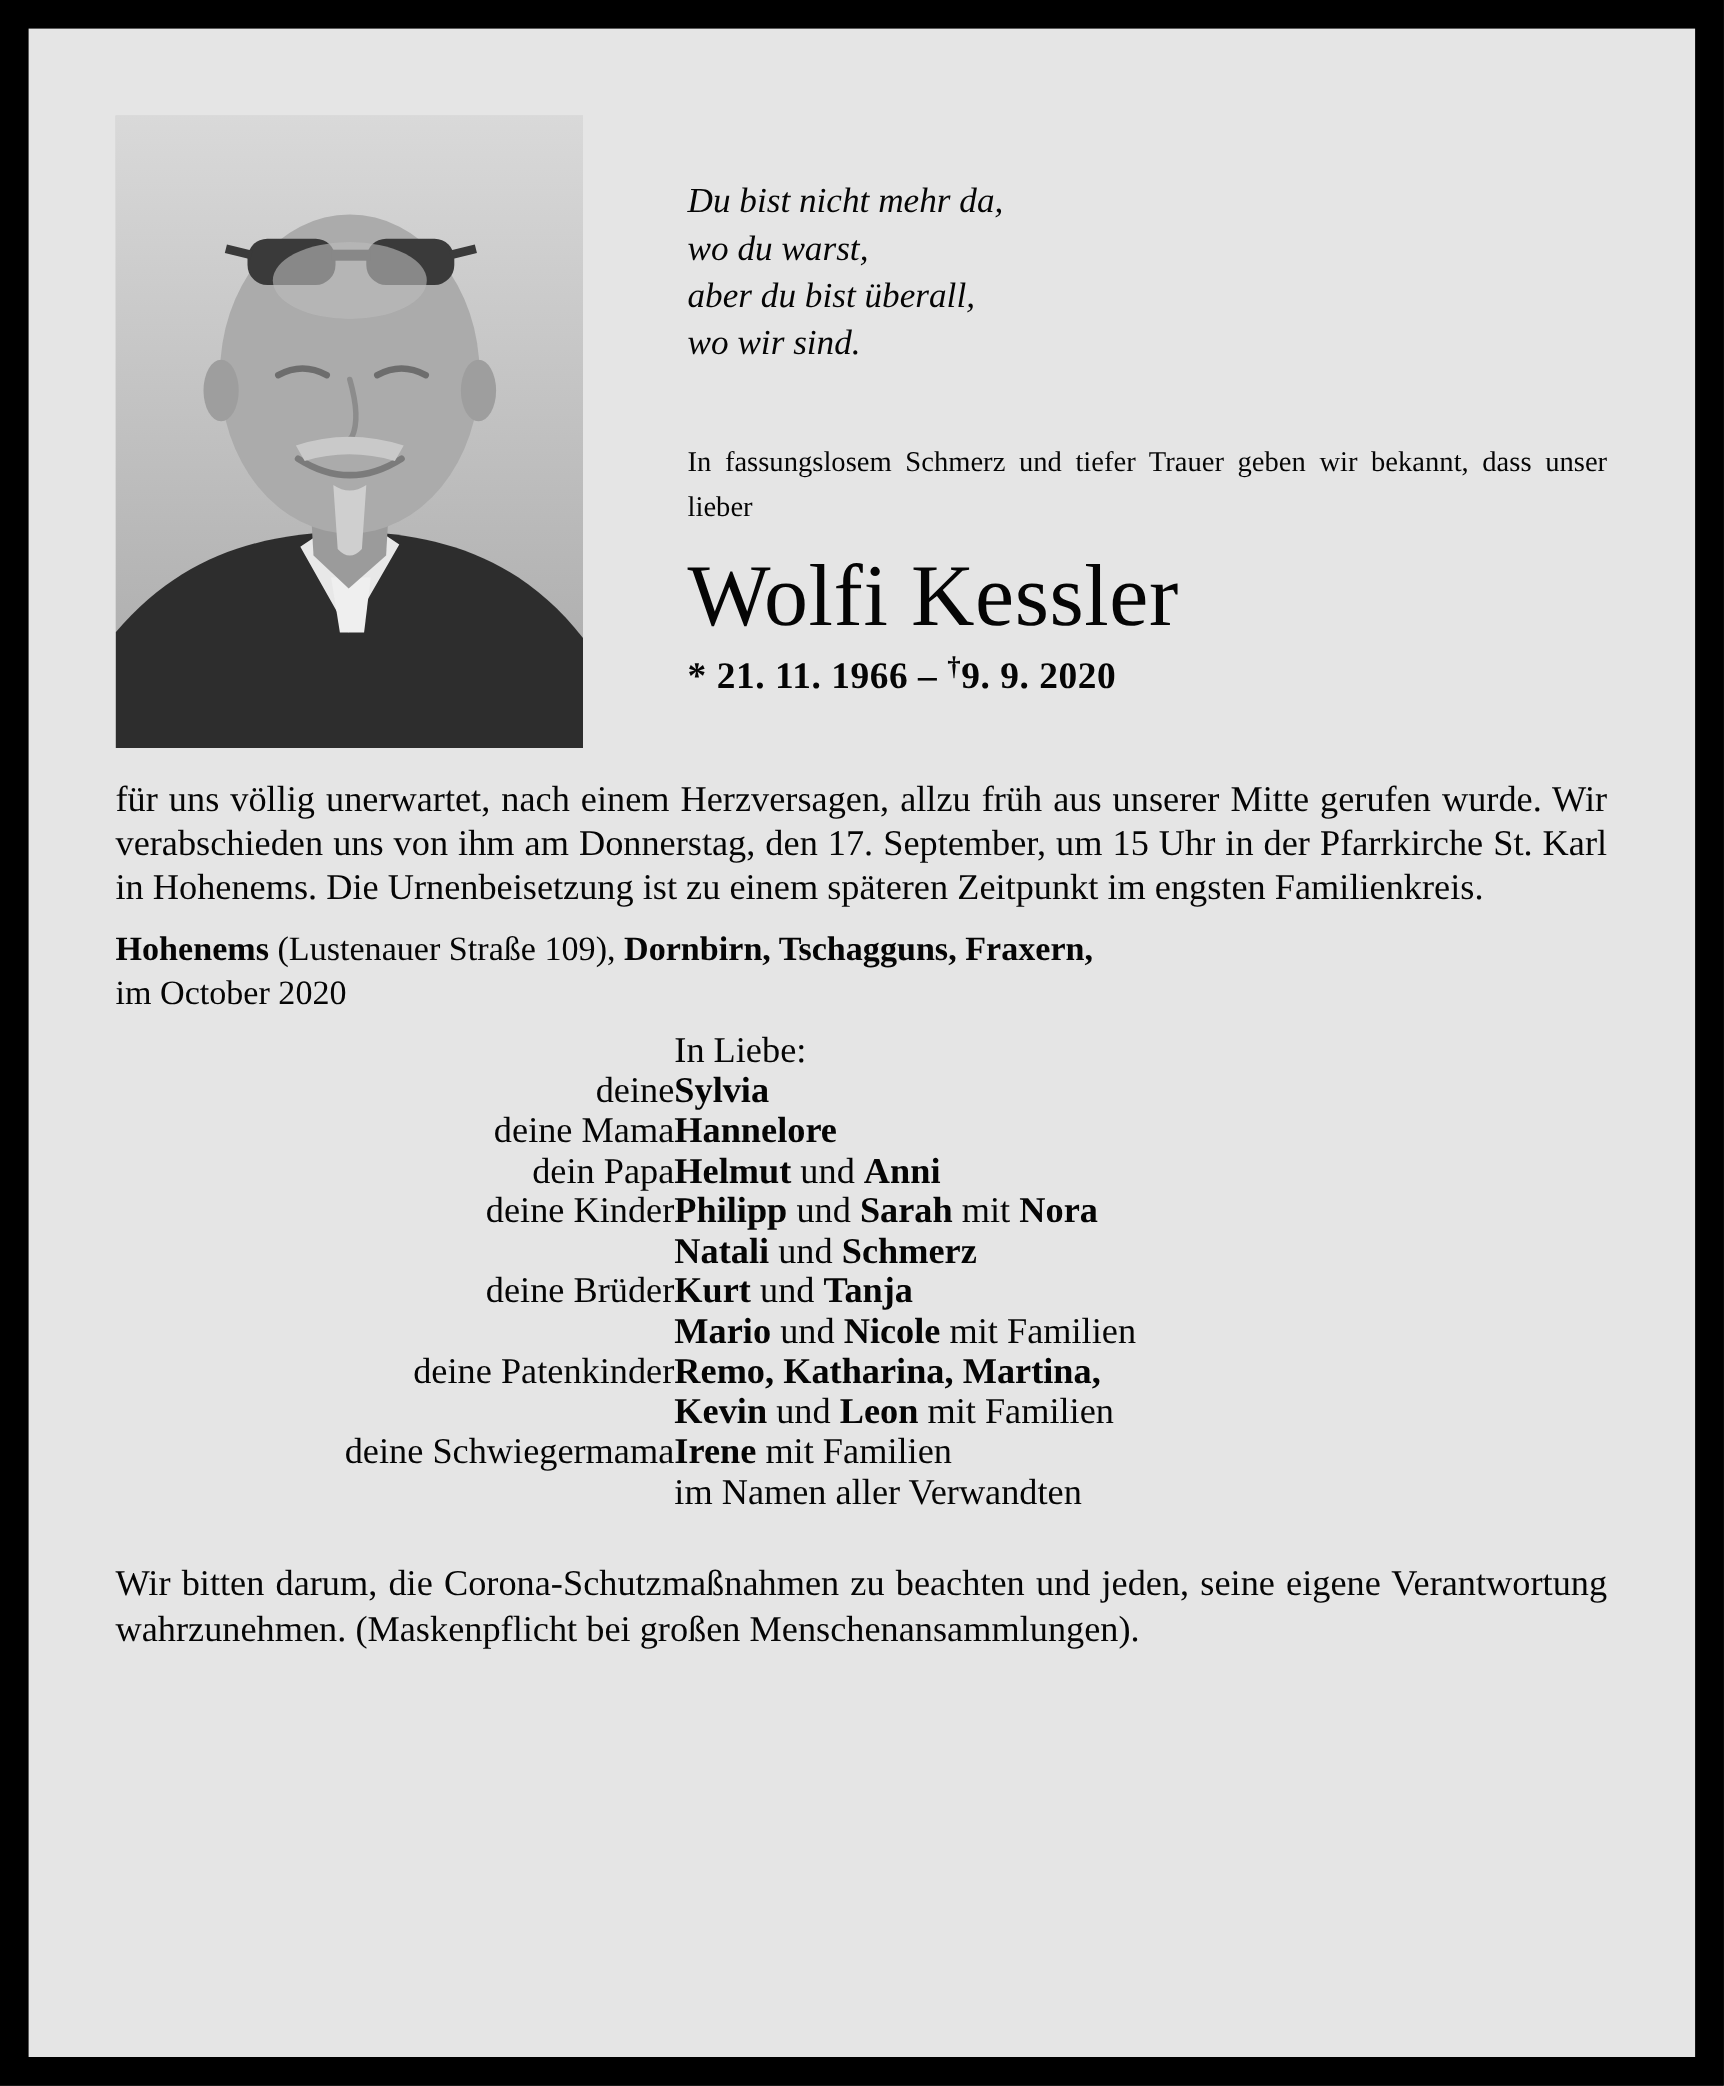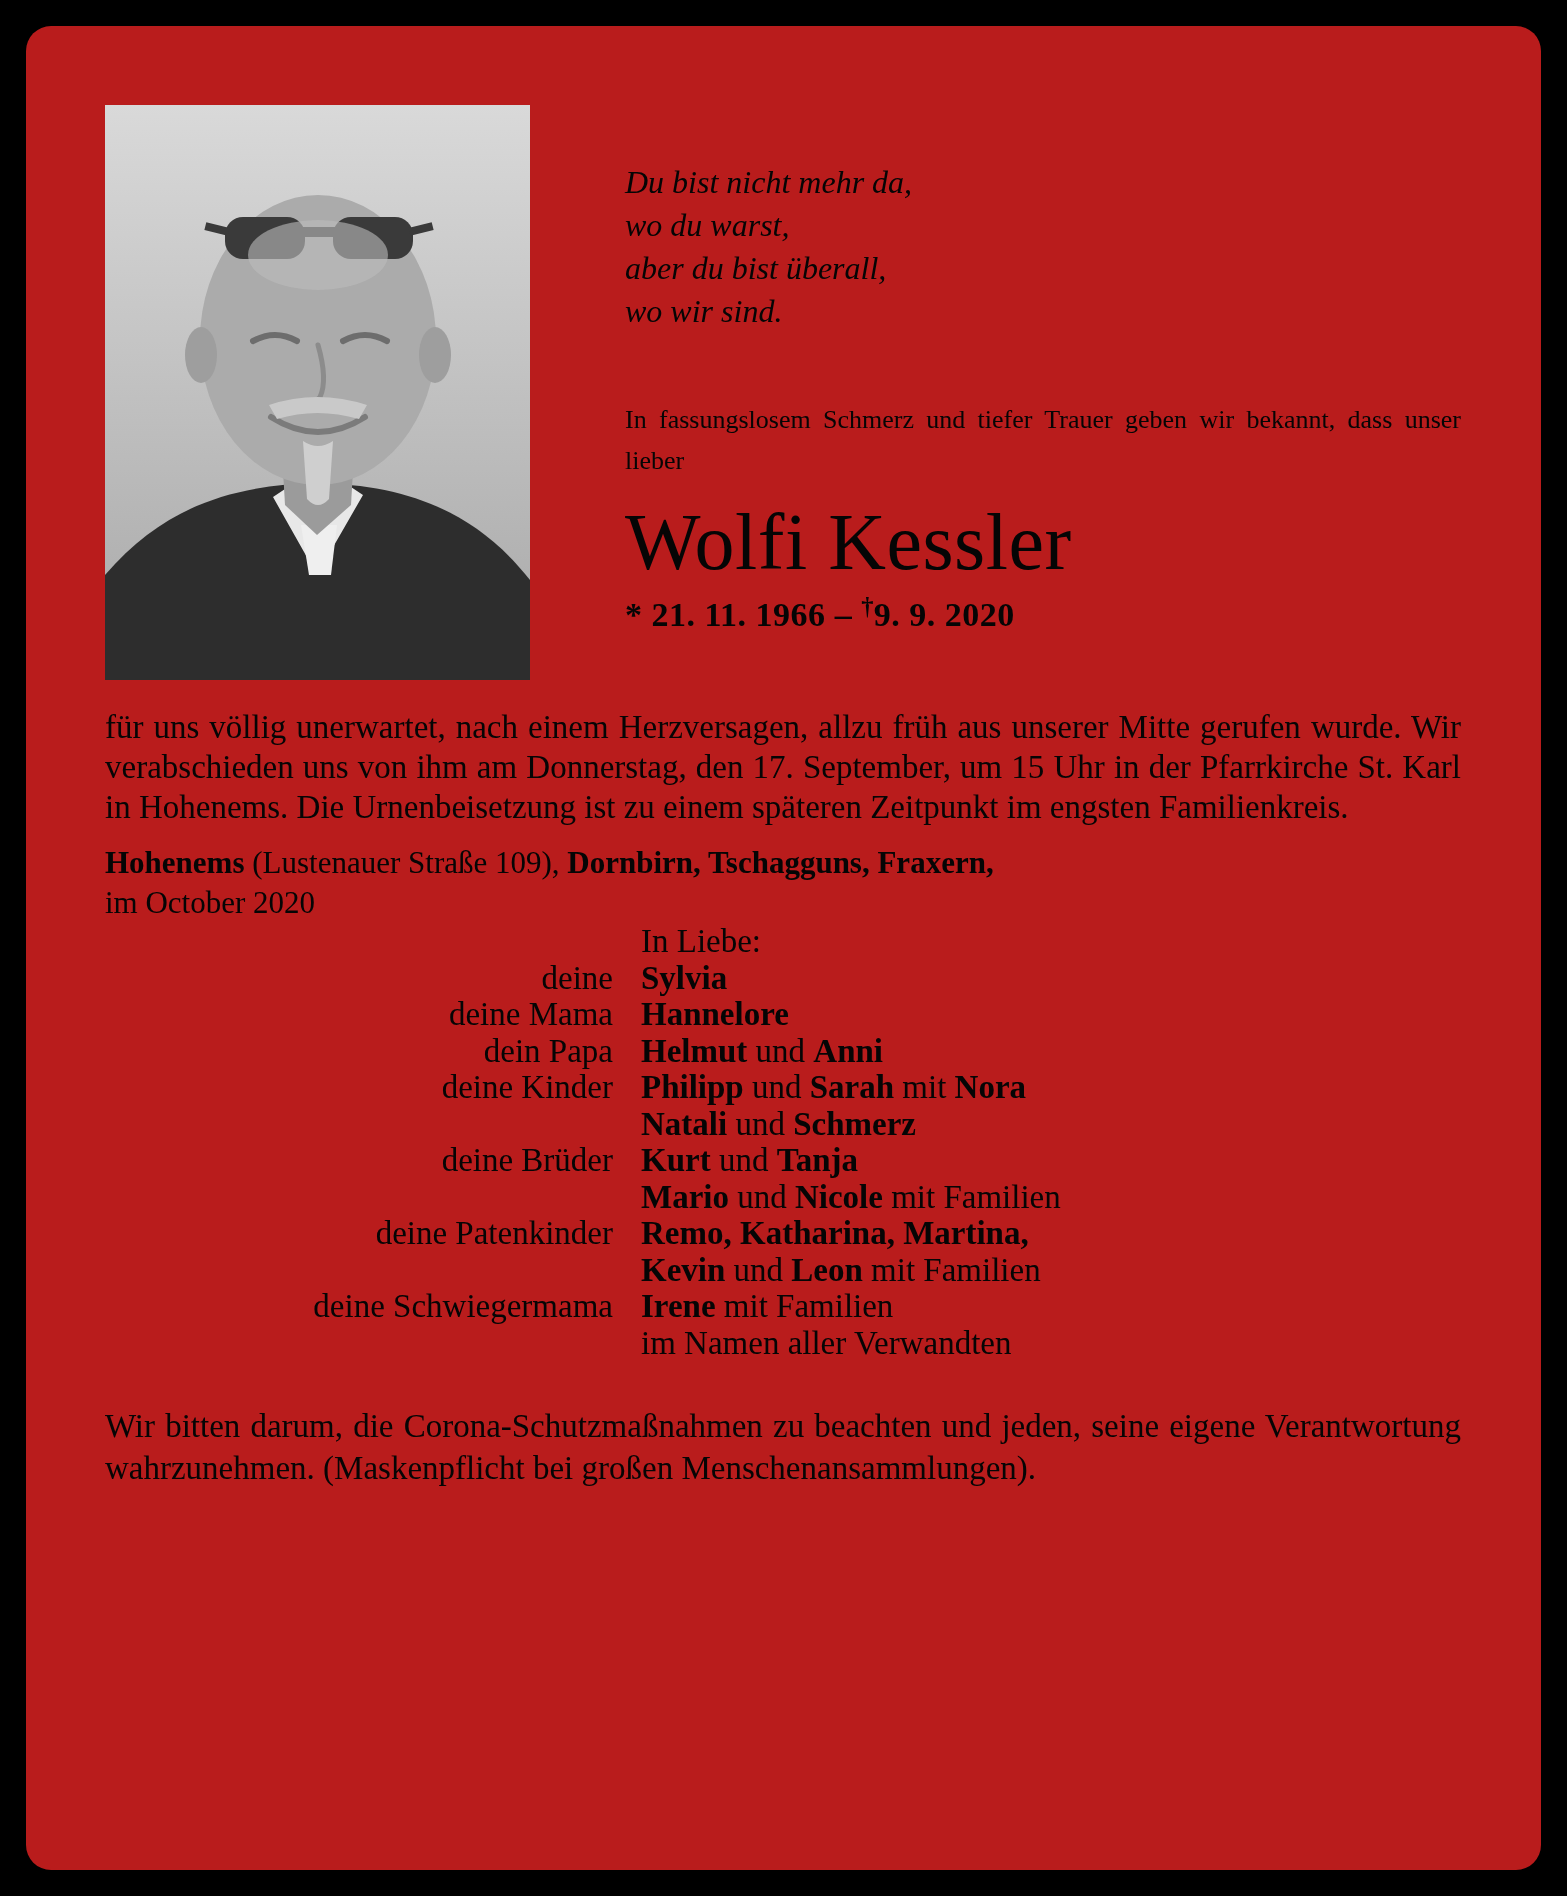"Du bist nicht mehr da," .inner { background: #b91c1c -> #e5e5e5; border-radius: 25px -> none }
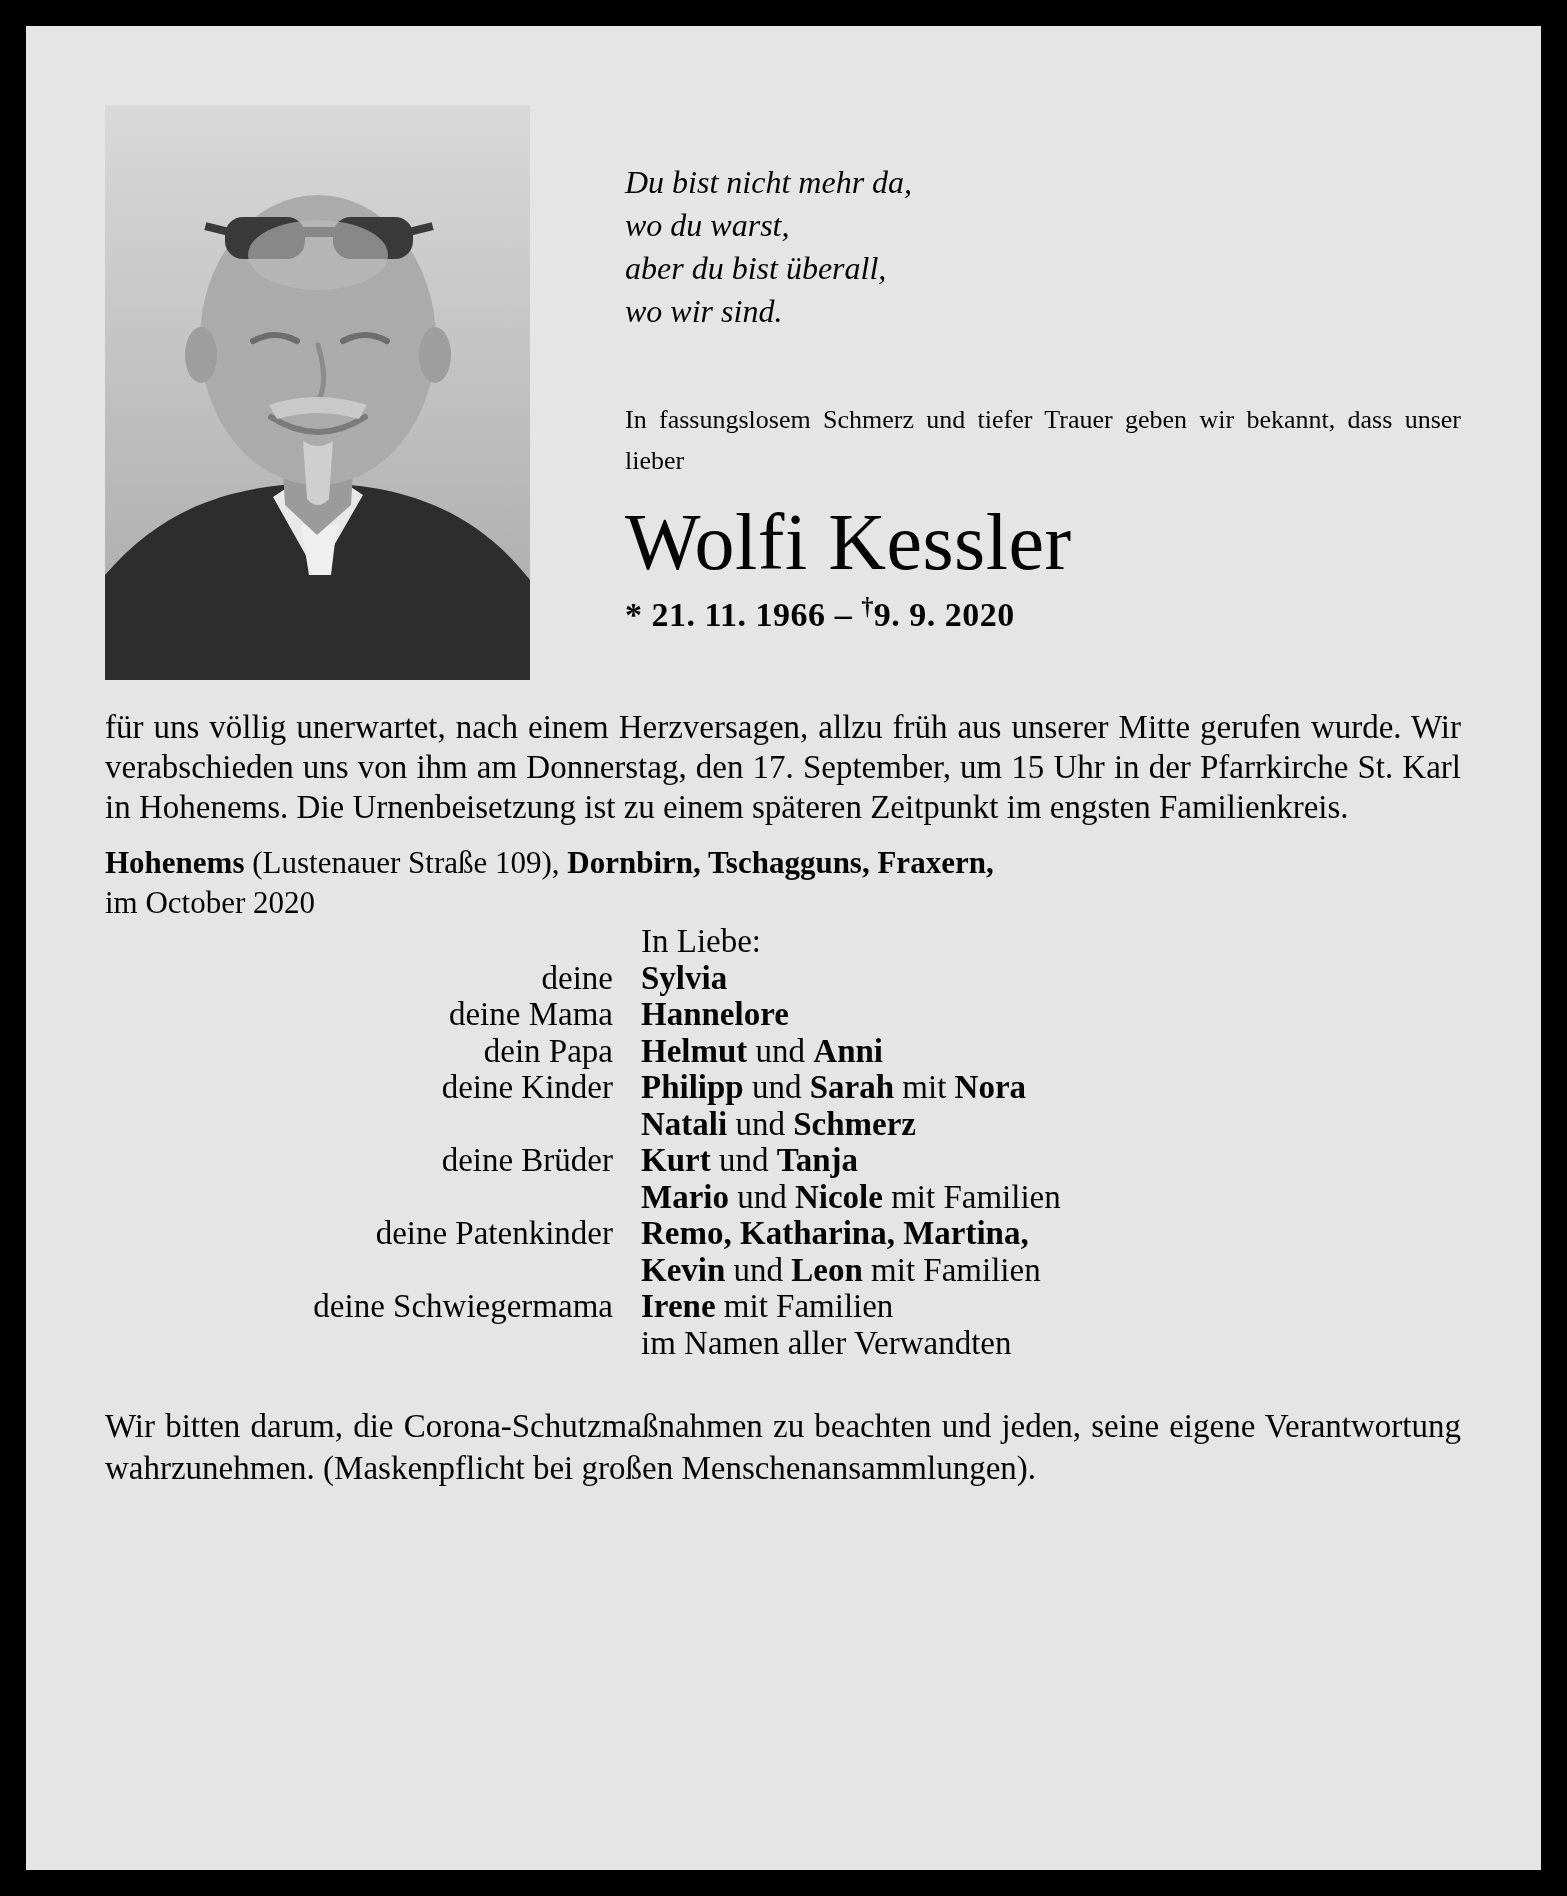"In Liebe:" .family-grid { column-gap: 28px -> 0; margin-top: none -> 14px }
